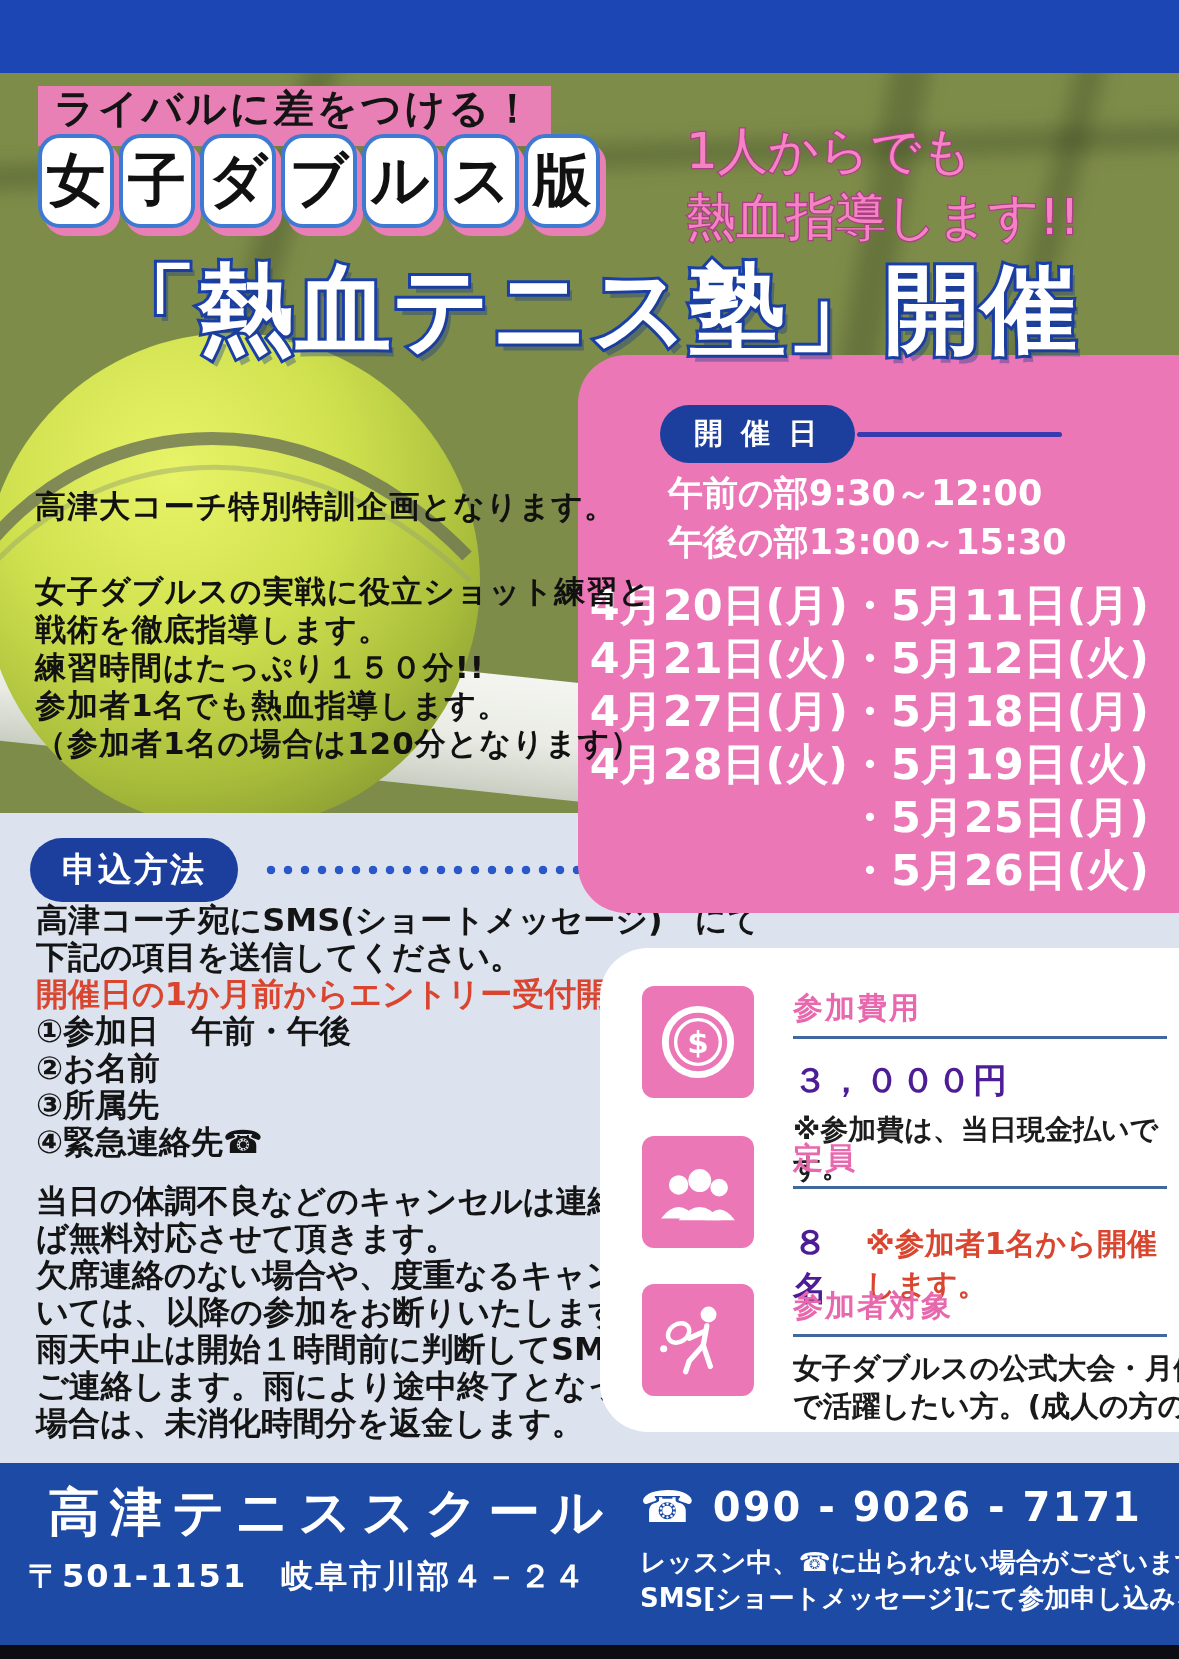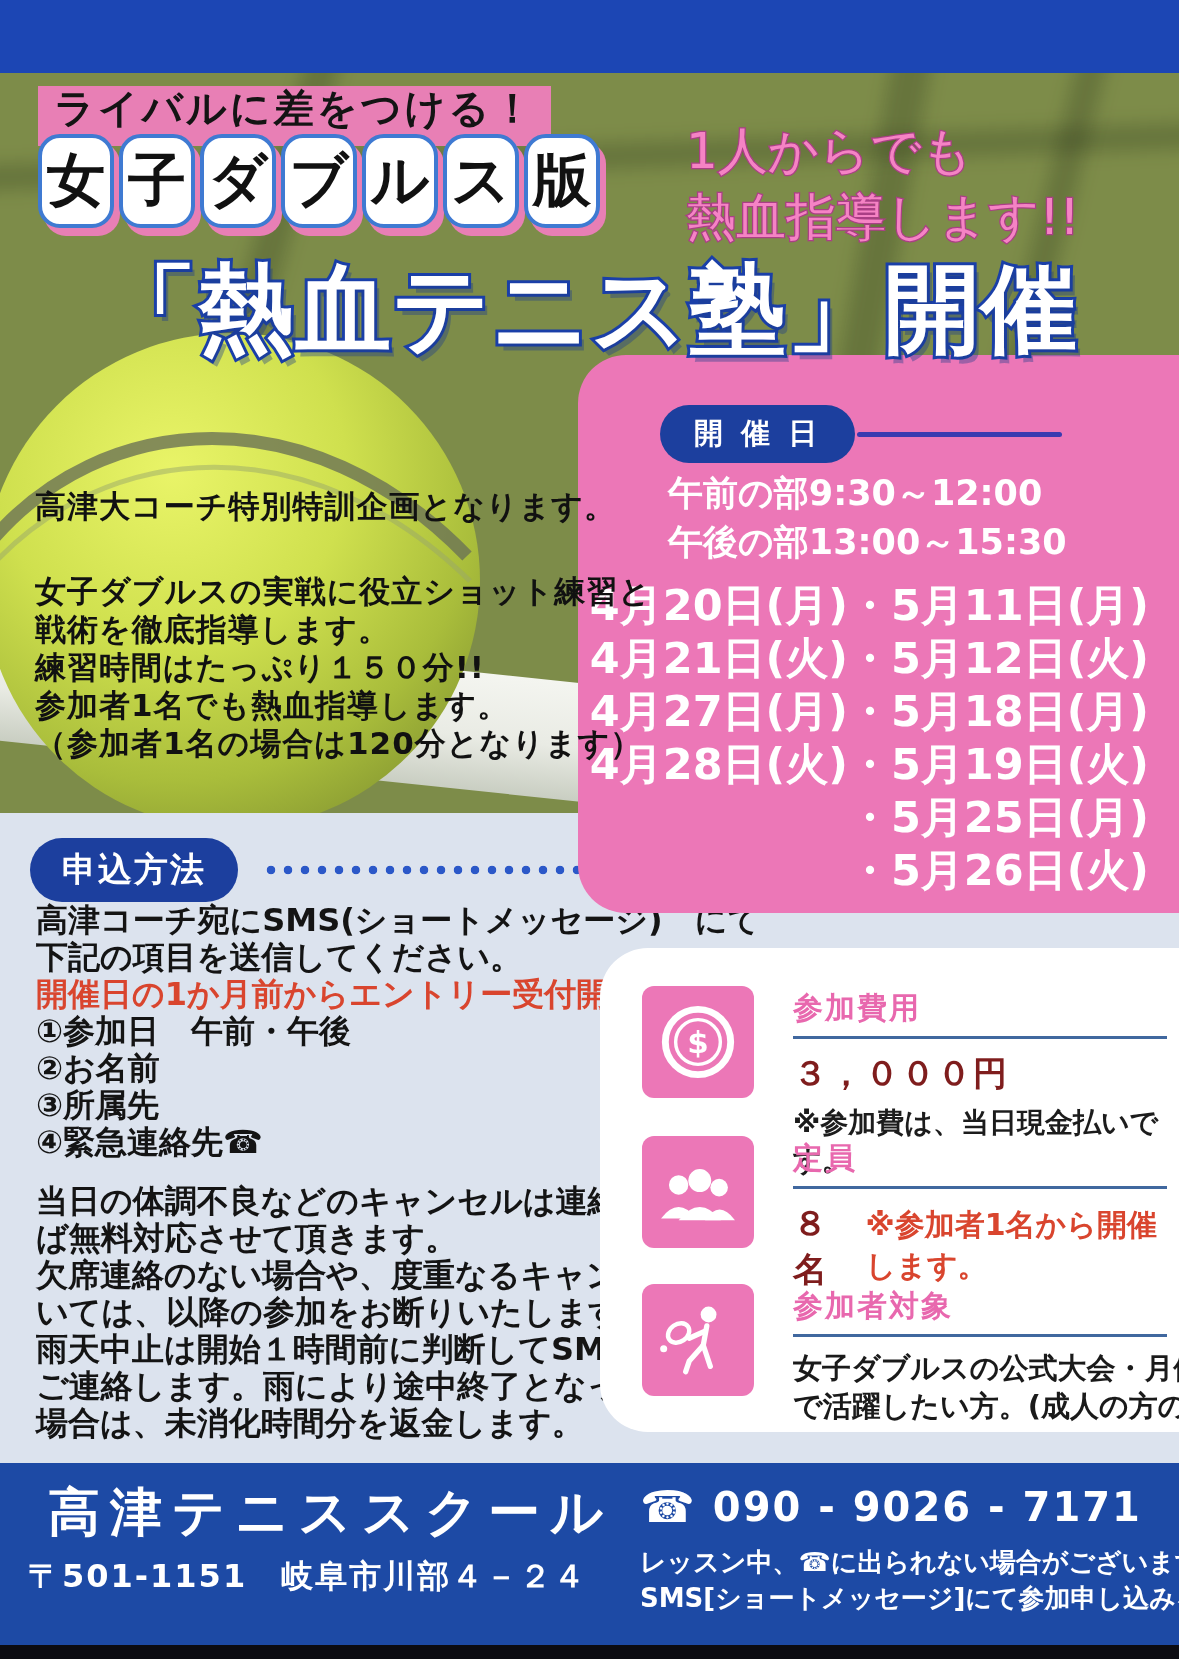"３，０００円" .card-value { color: #7f1d1d -> #4c1d95; margin-top: none -> 19px }
